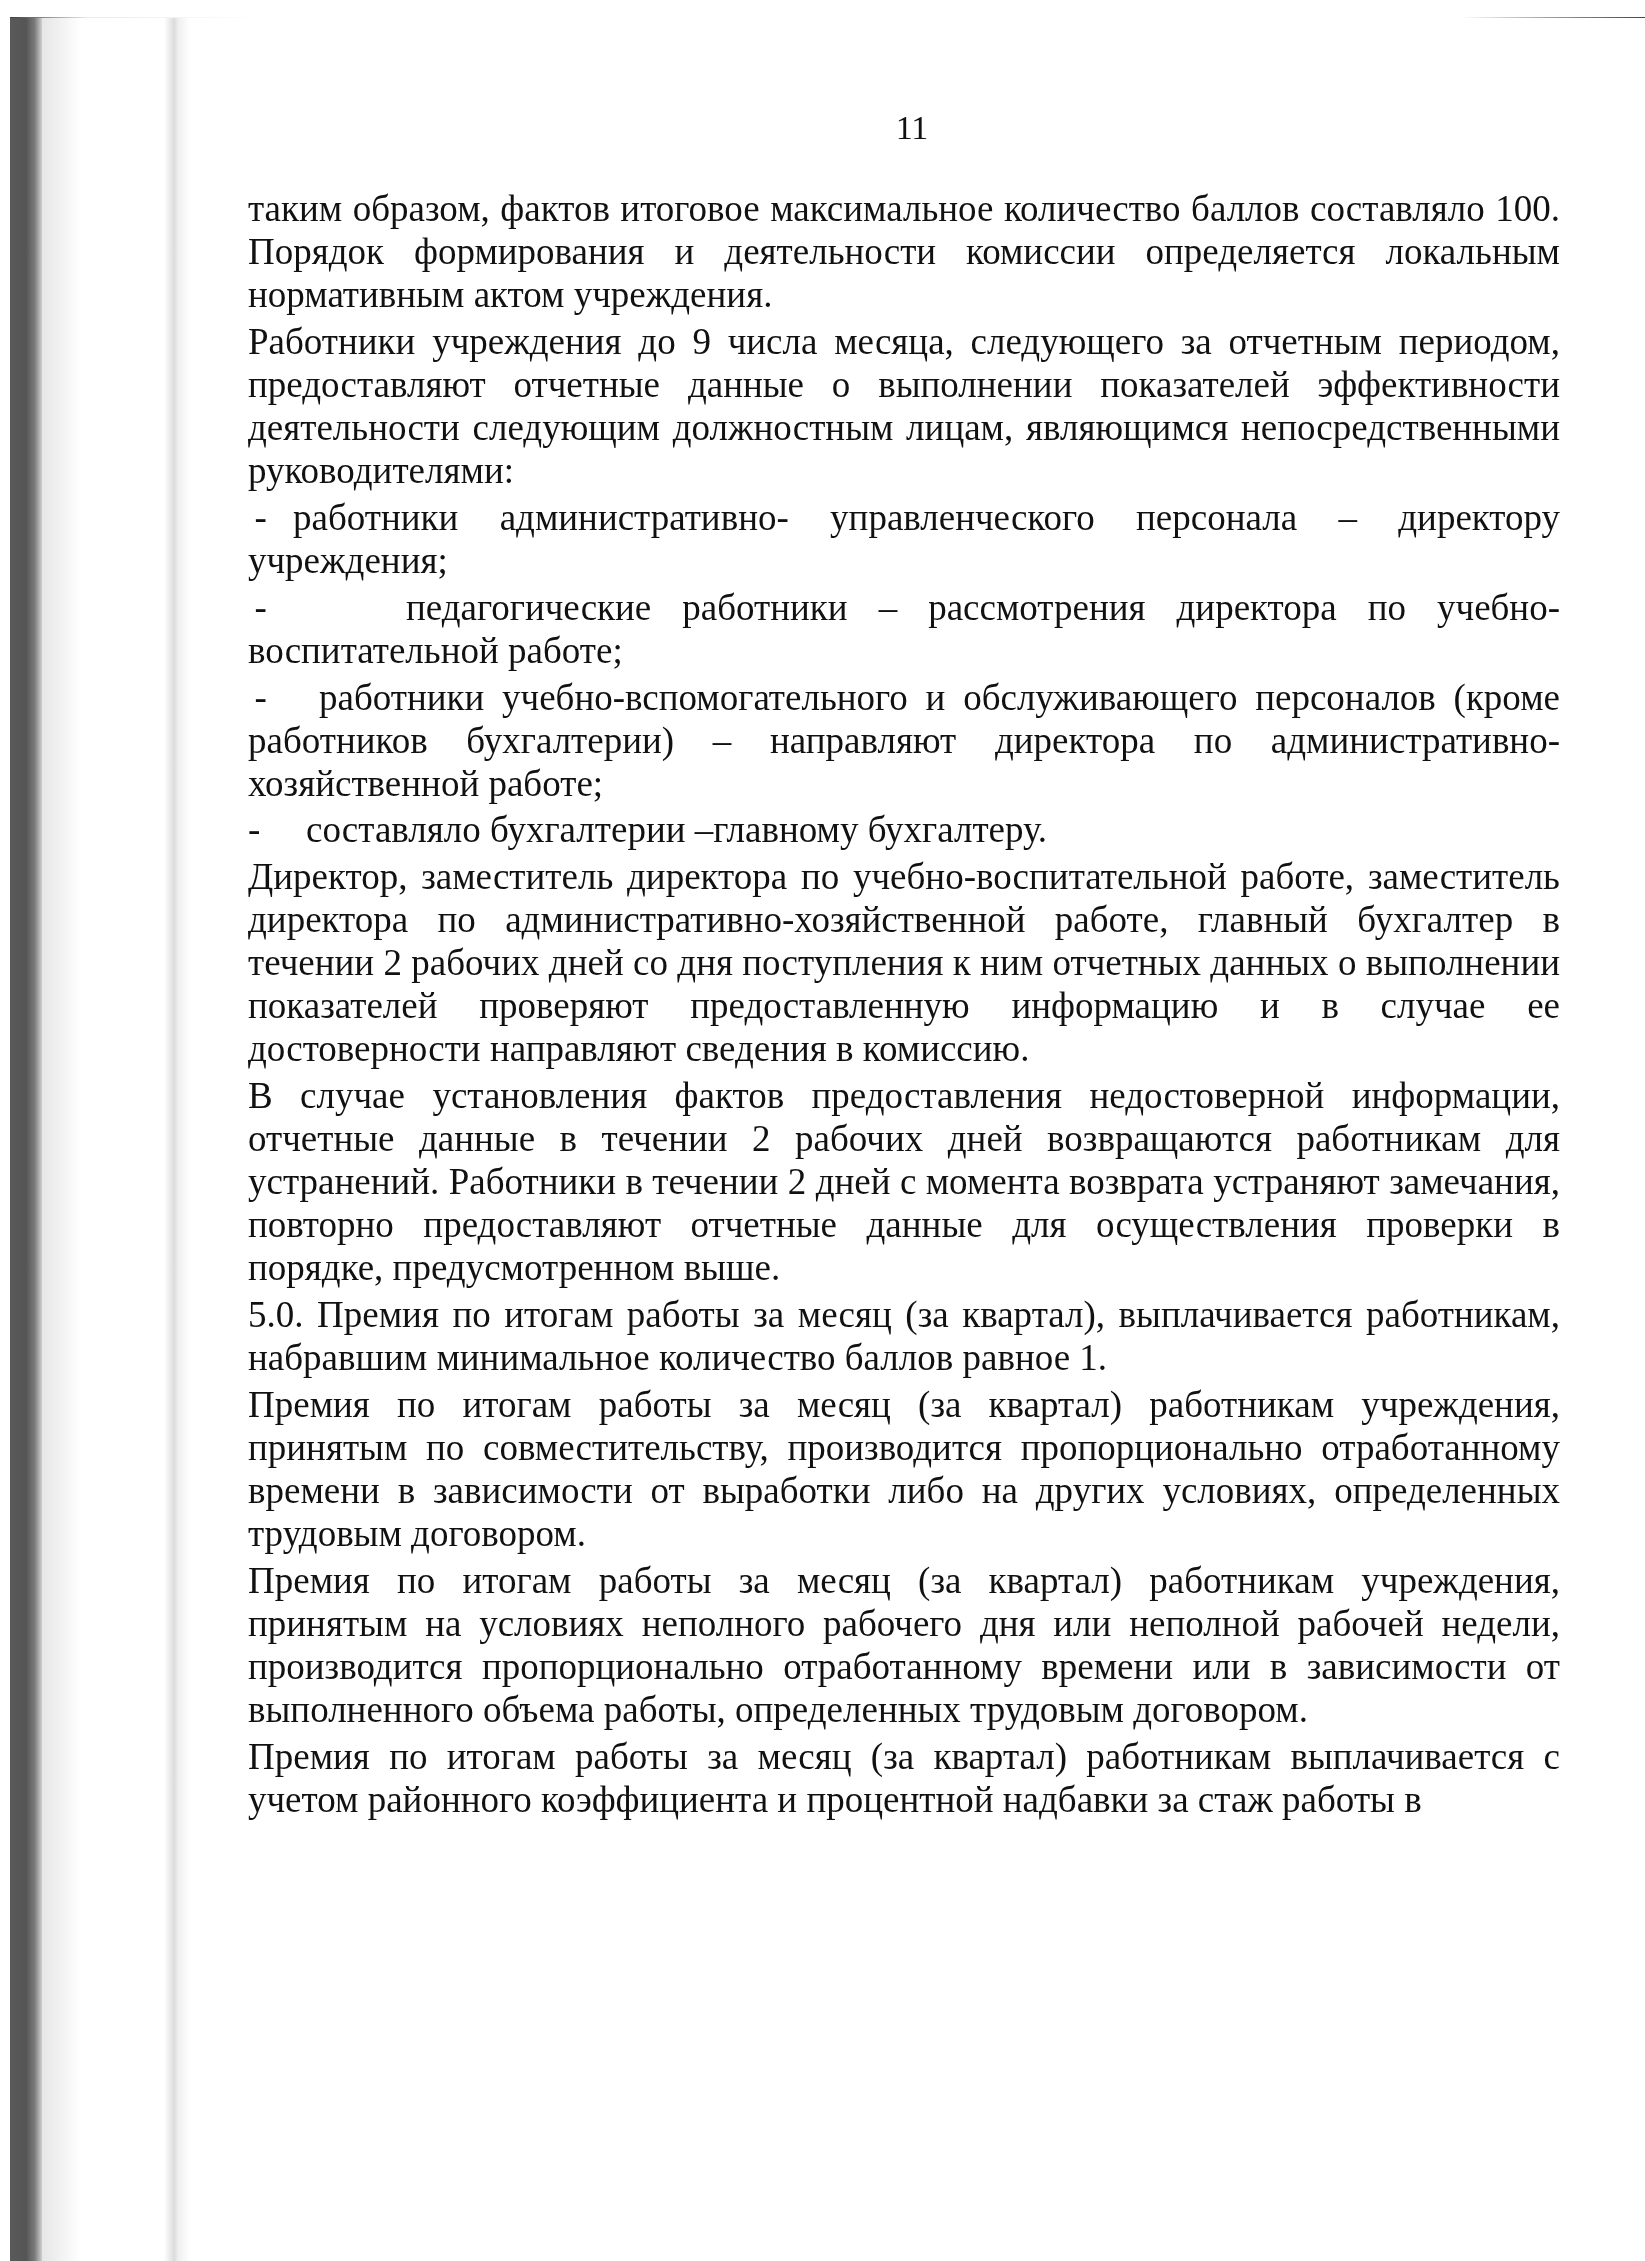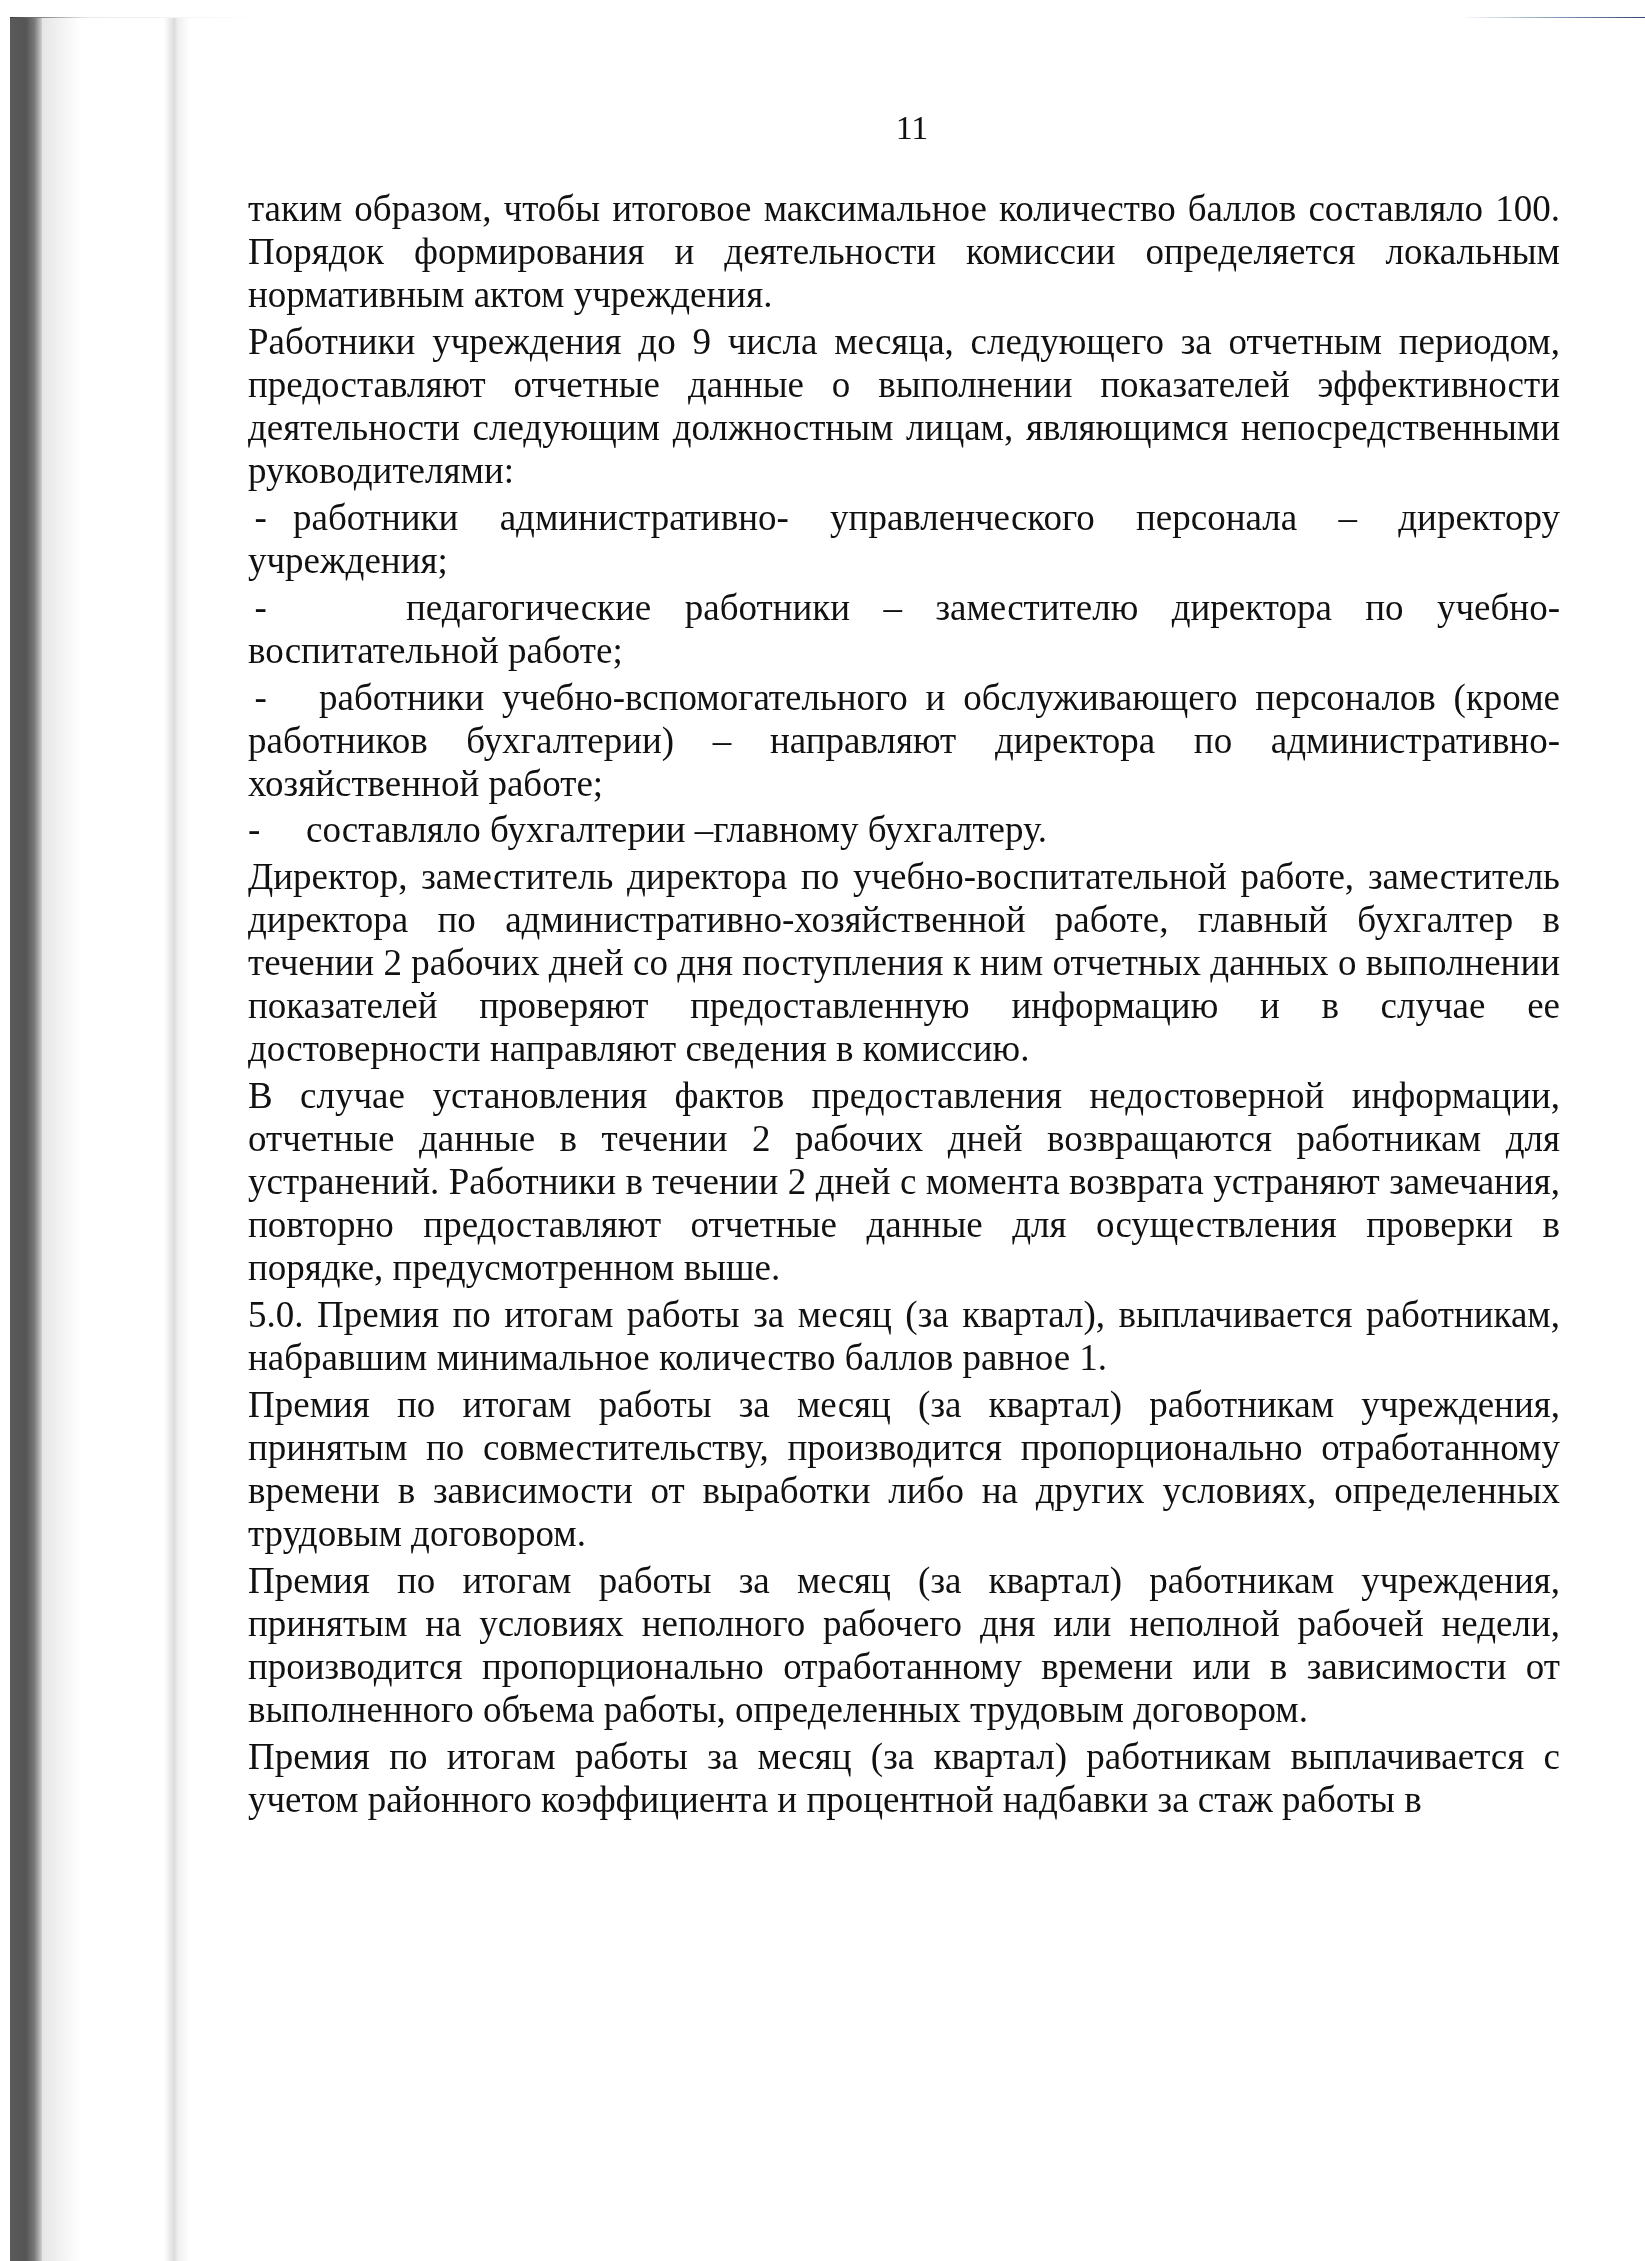"таким образом, чтобы итоговое" p.para { text: чтобы -> фактов }
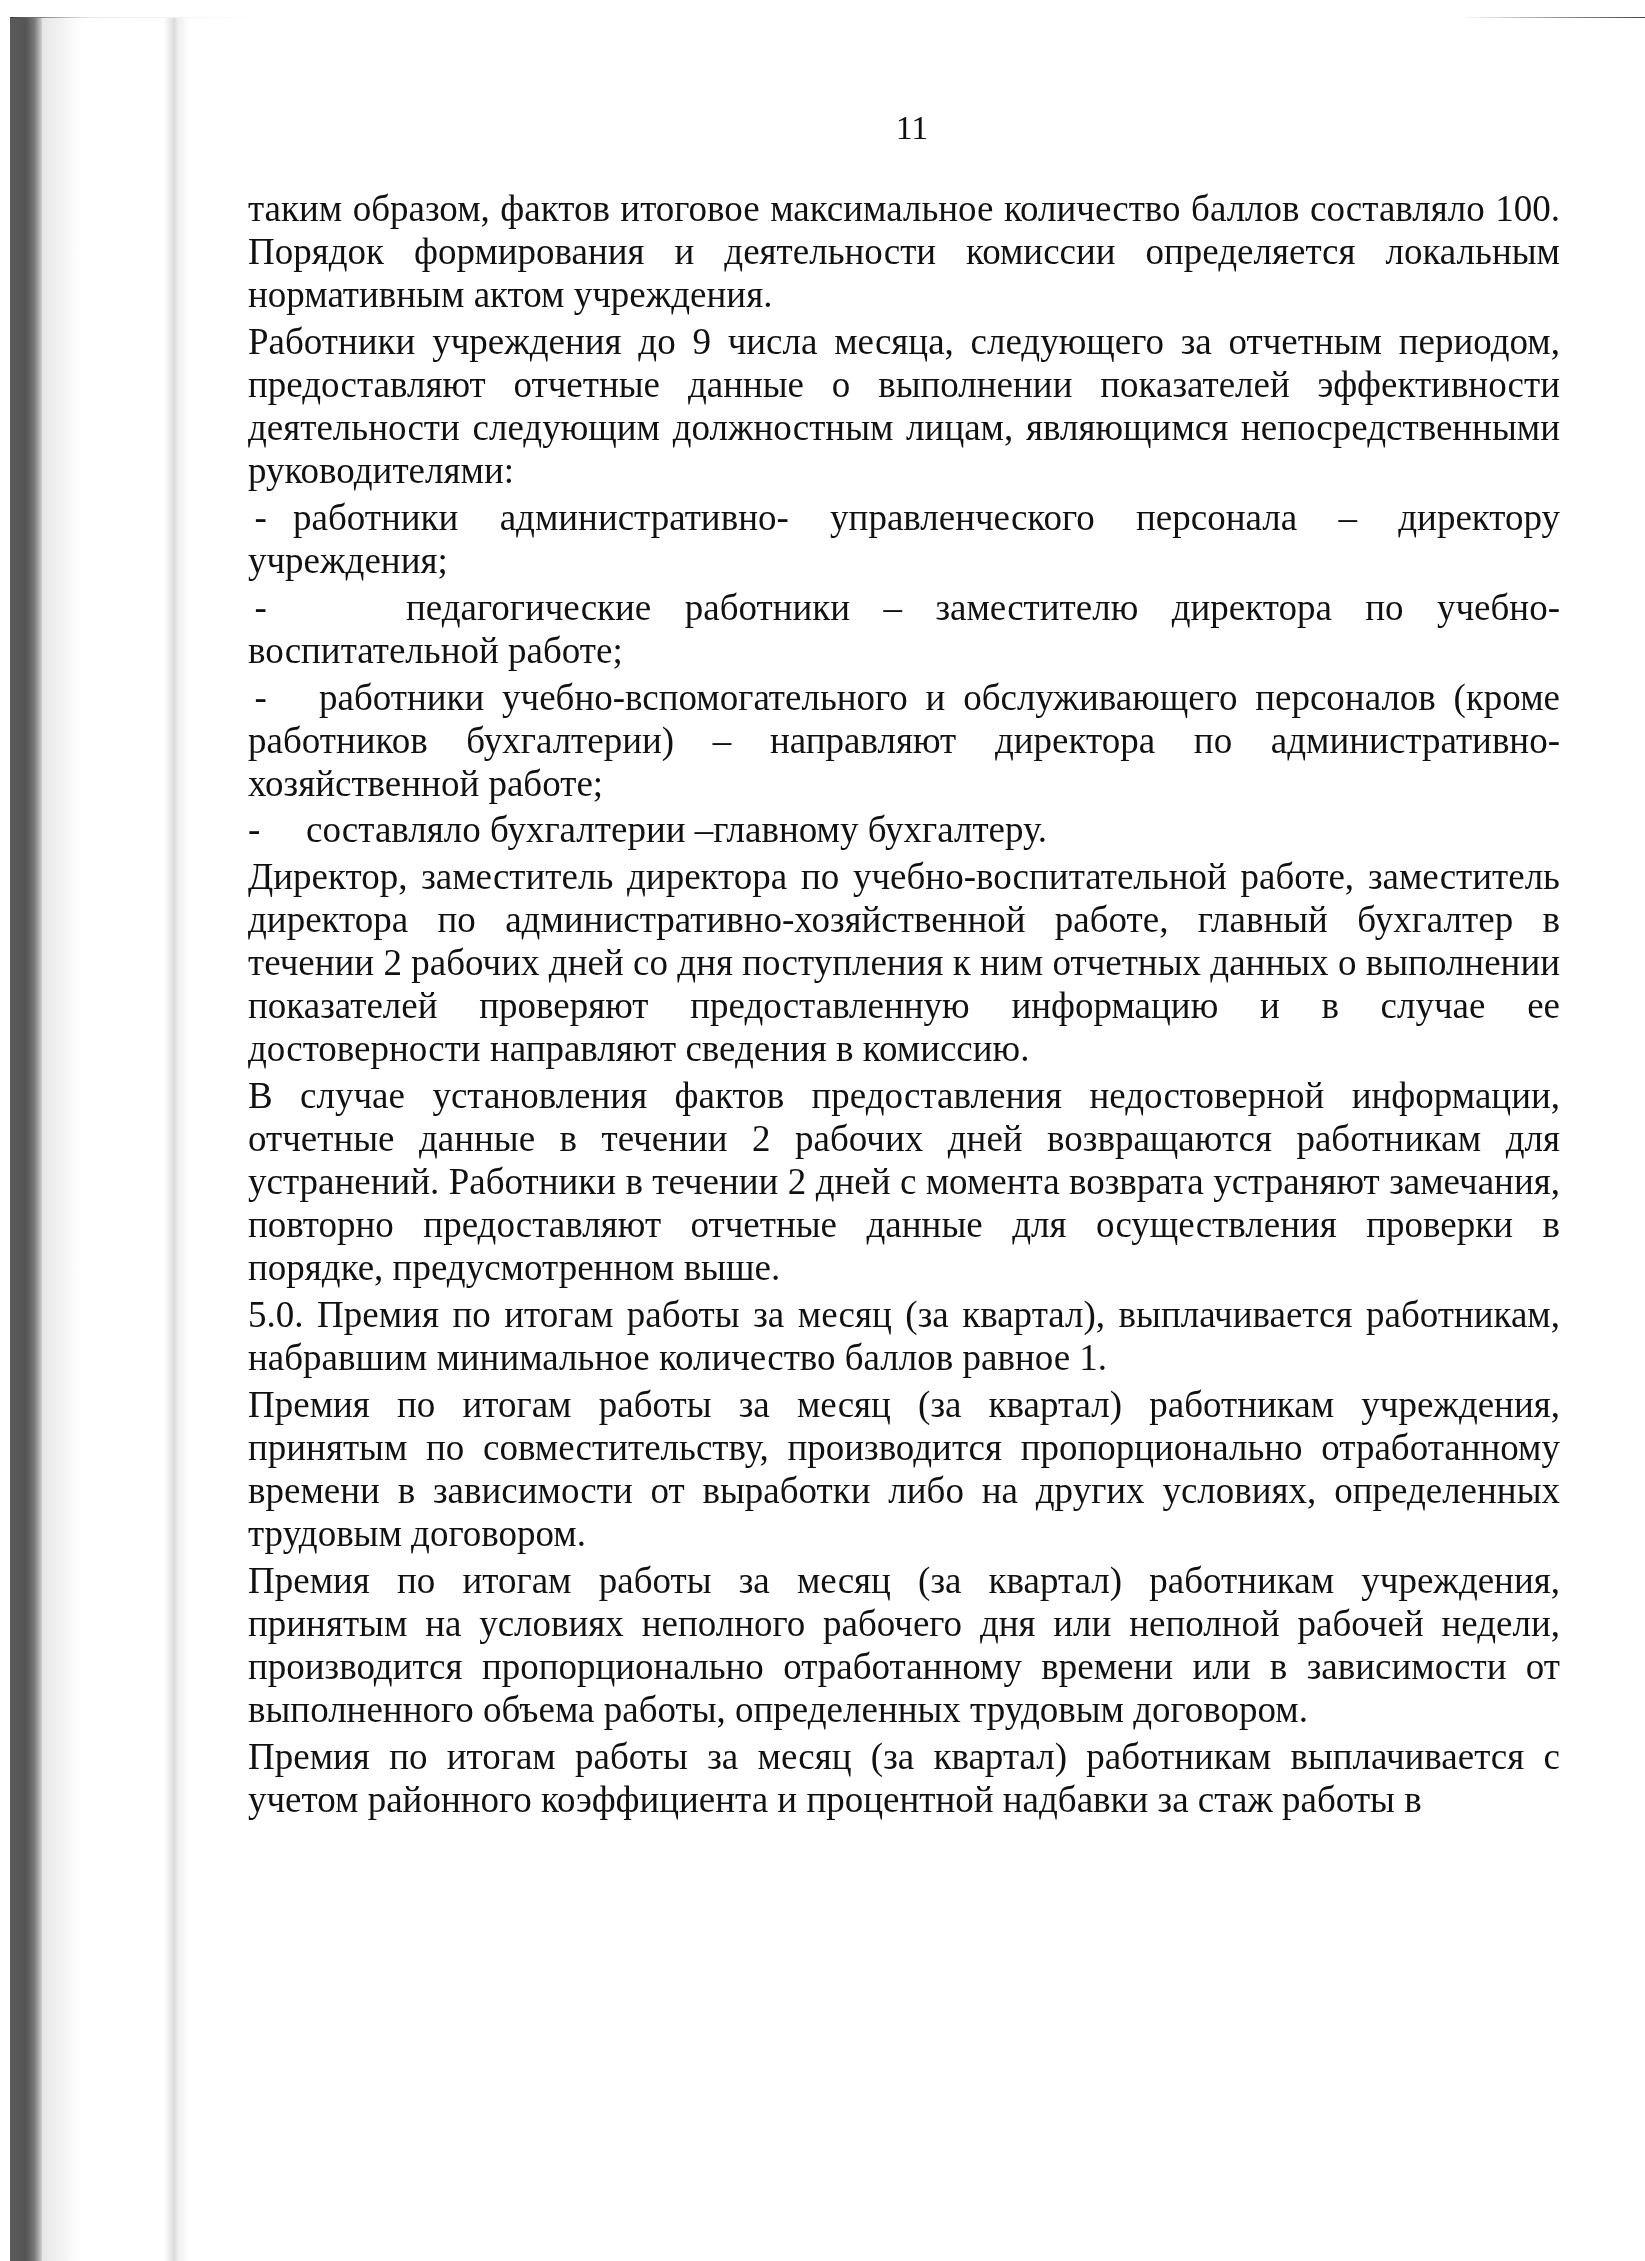"педагогические работники – заместителю" span { text: заместителю -> рассмотрения }
